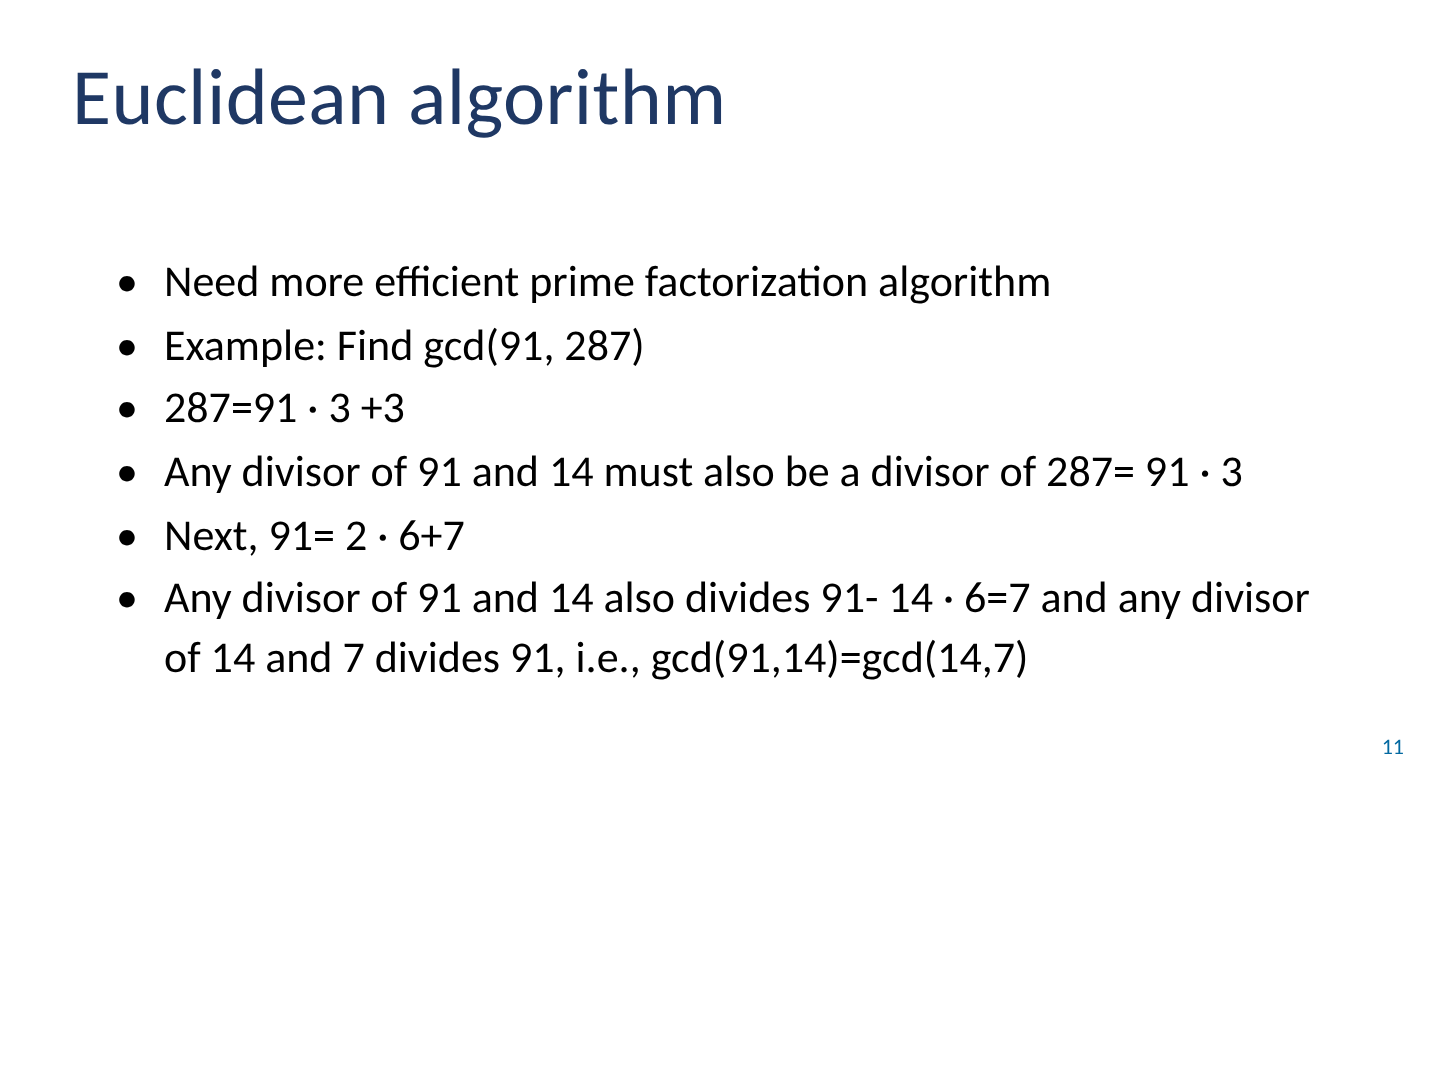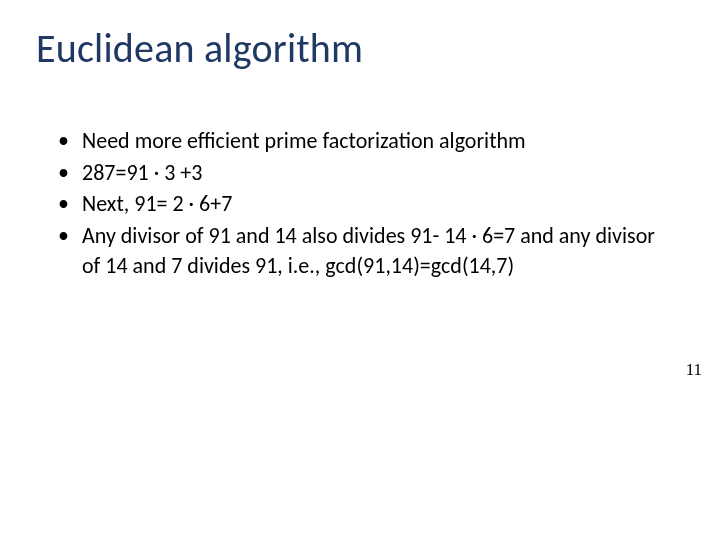"Example: Find gcd(91, 287)" li { html: none -> <li>Example: Find gcd(91, 287)</li> }
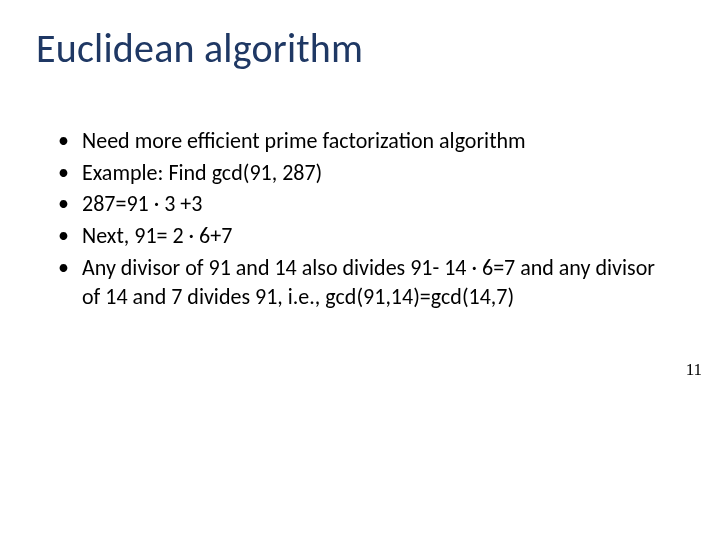"Any divisor of 91 and 14 must" li { html: none -> <li>Any divisor of 91 and 14 must also be a divisor of 287= 91 · 3</li> }
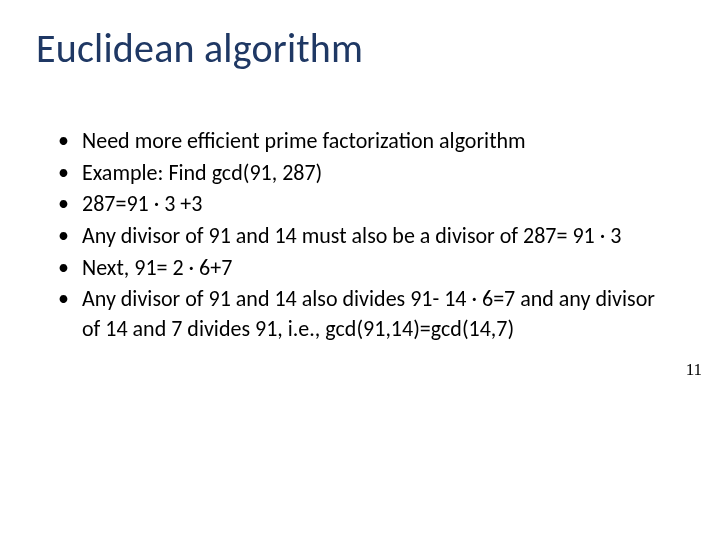"11" .pagenum { color: #000000 -> #0369a1; font-family: Liberation Serif, serif -> none; font-size: 17px -> 11px }
